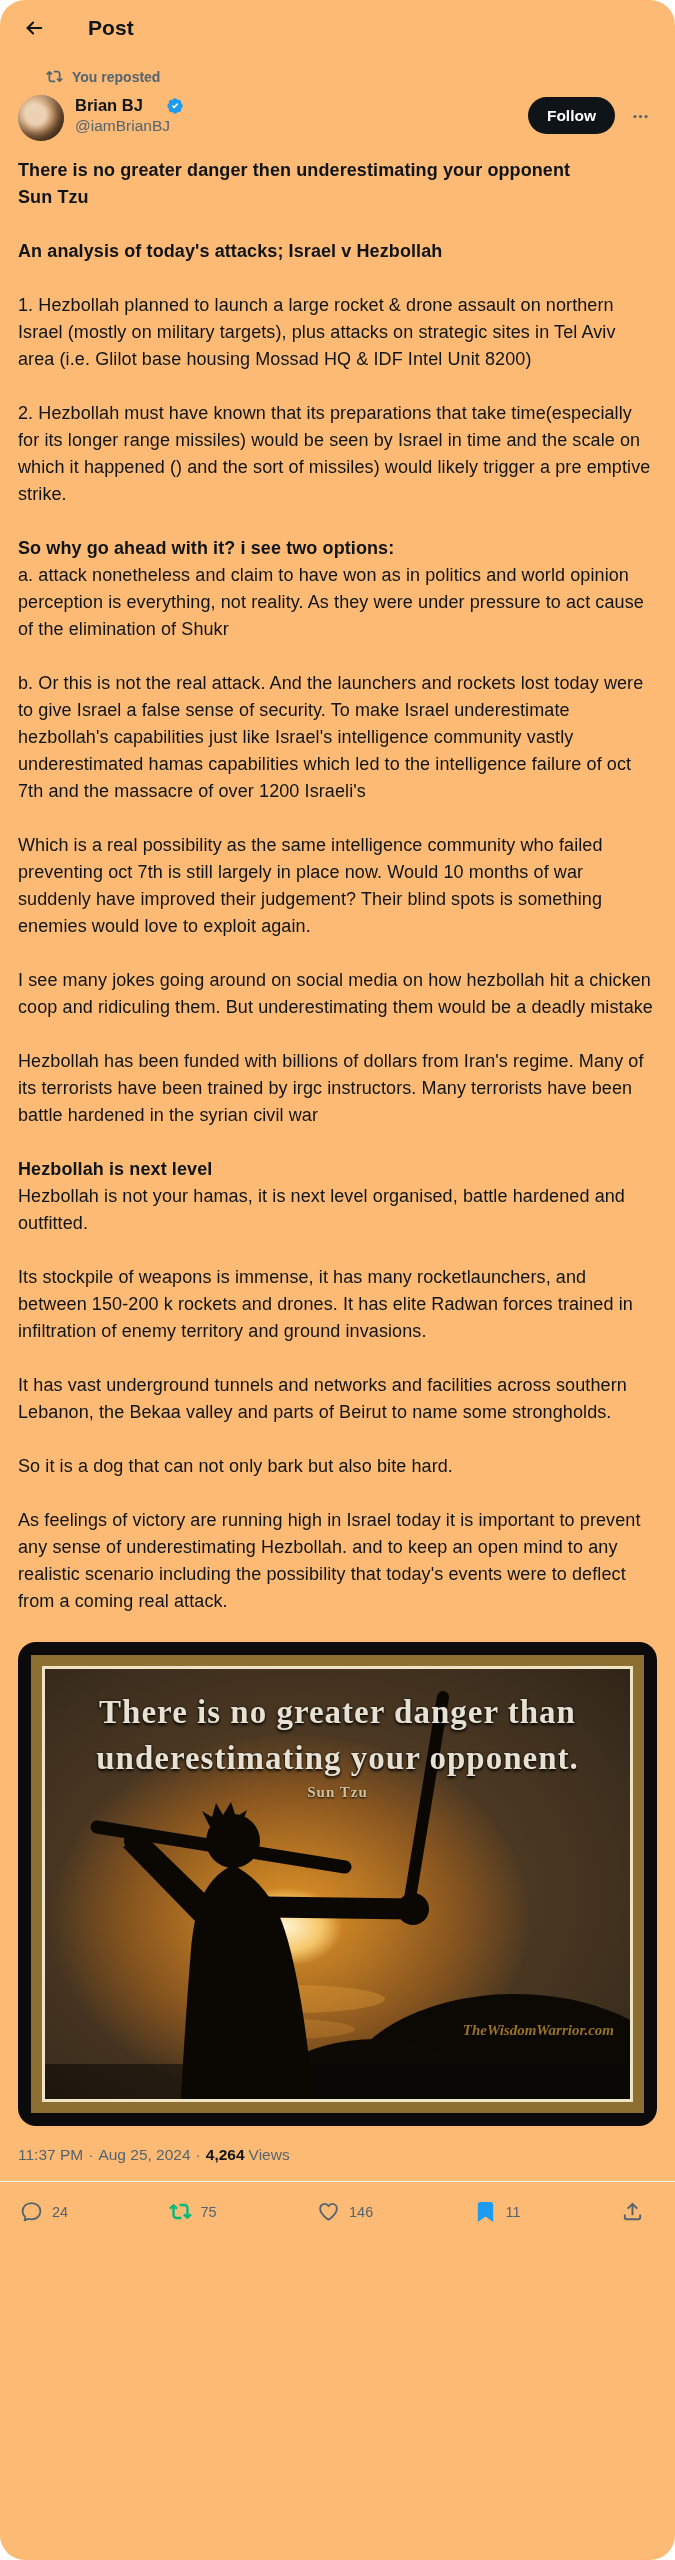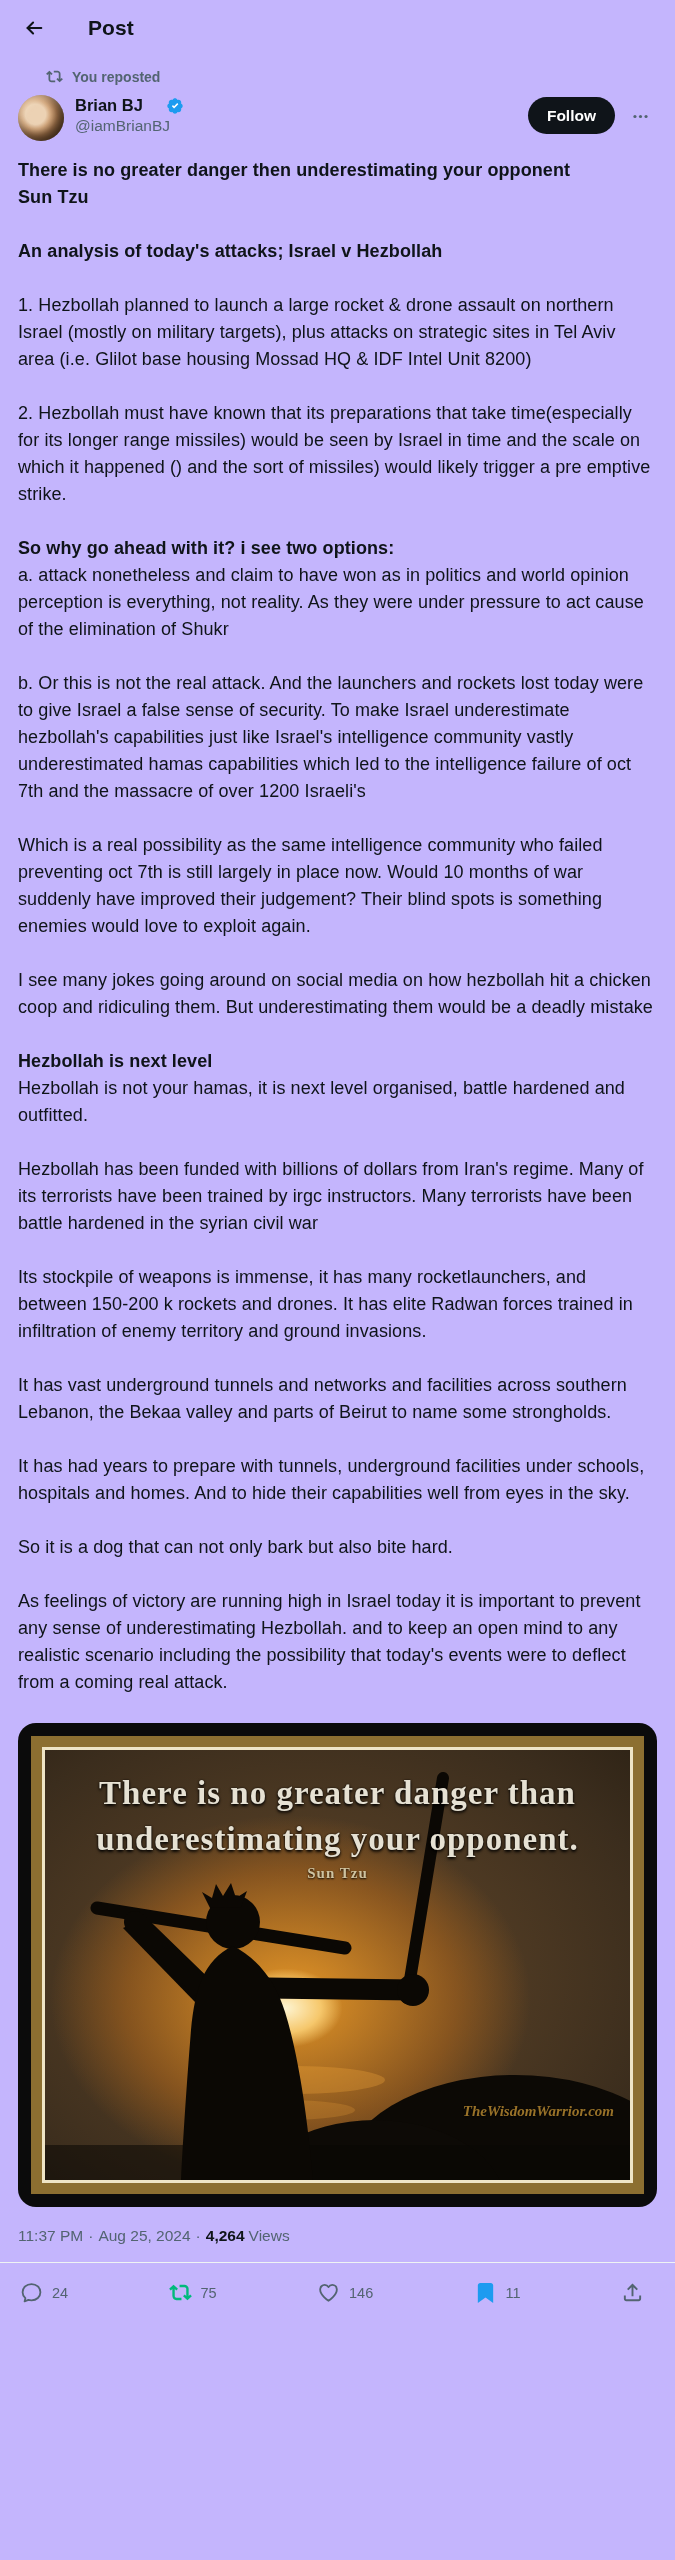"Post" .page { background: #c4b5fd -> #fdba74; border-radius: none -> 25px }
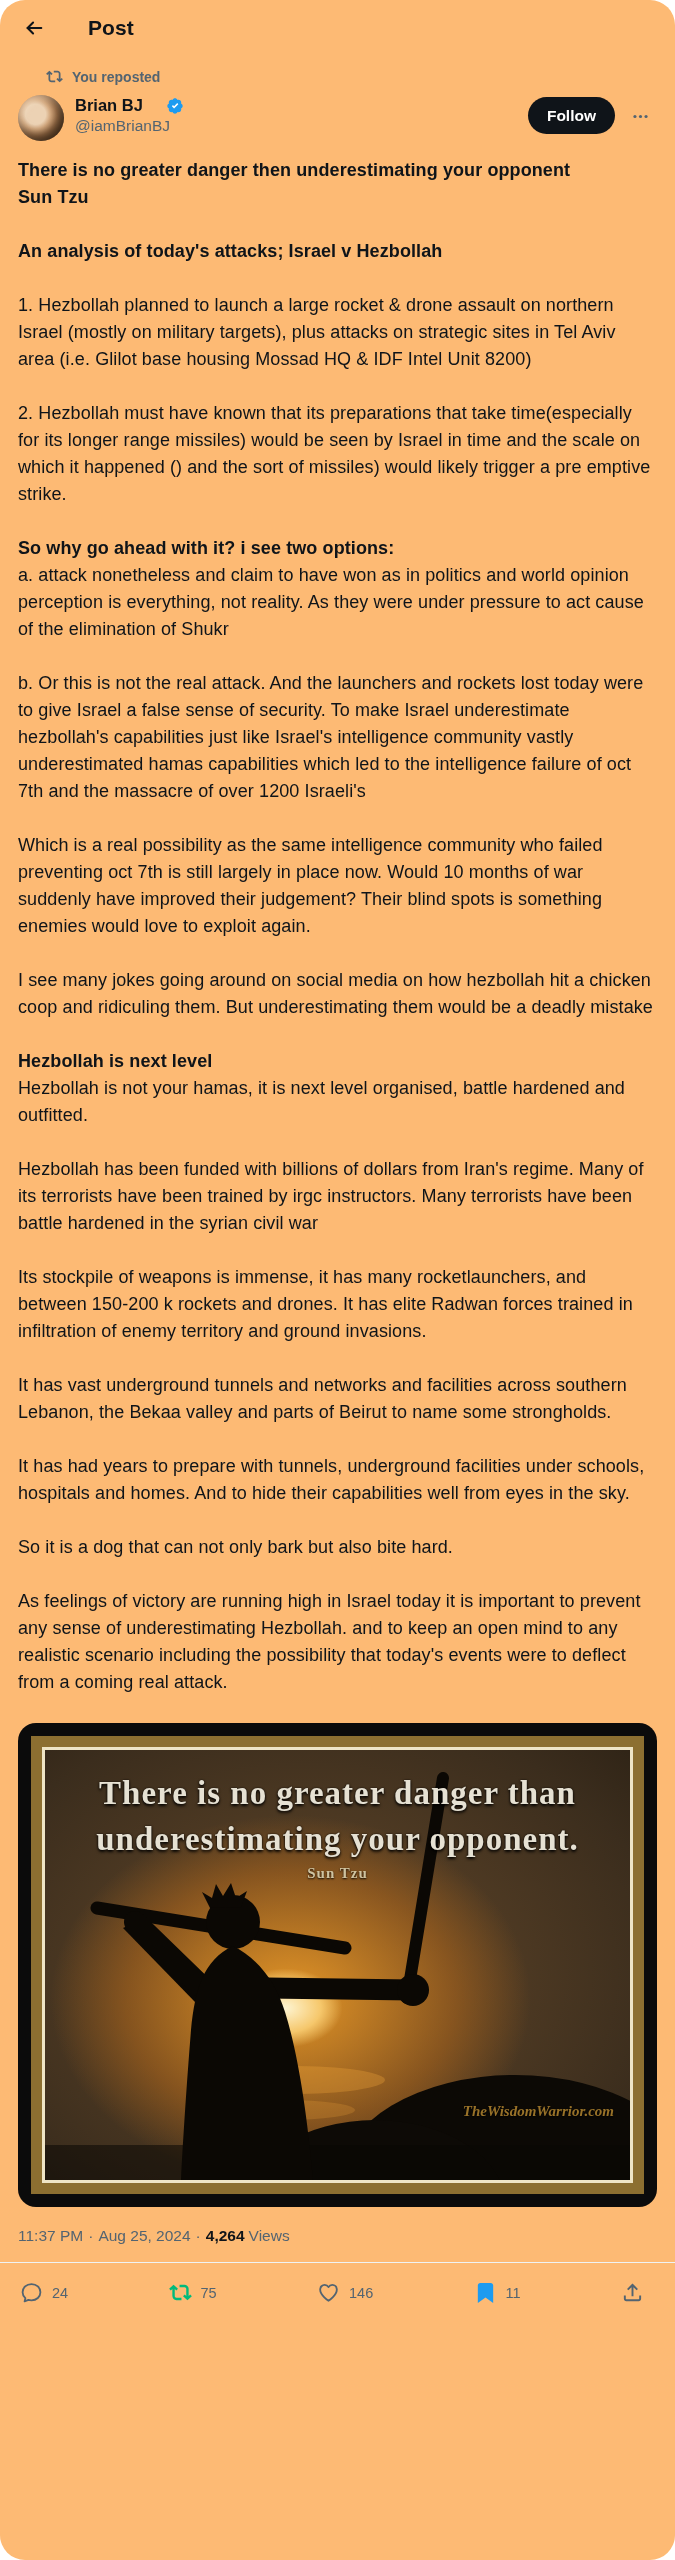"Hezbollah is next level" p { order: before "Hezbollah has been funded with" -> after "Hezbollah has been funded with" }
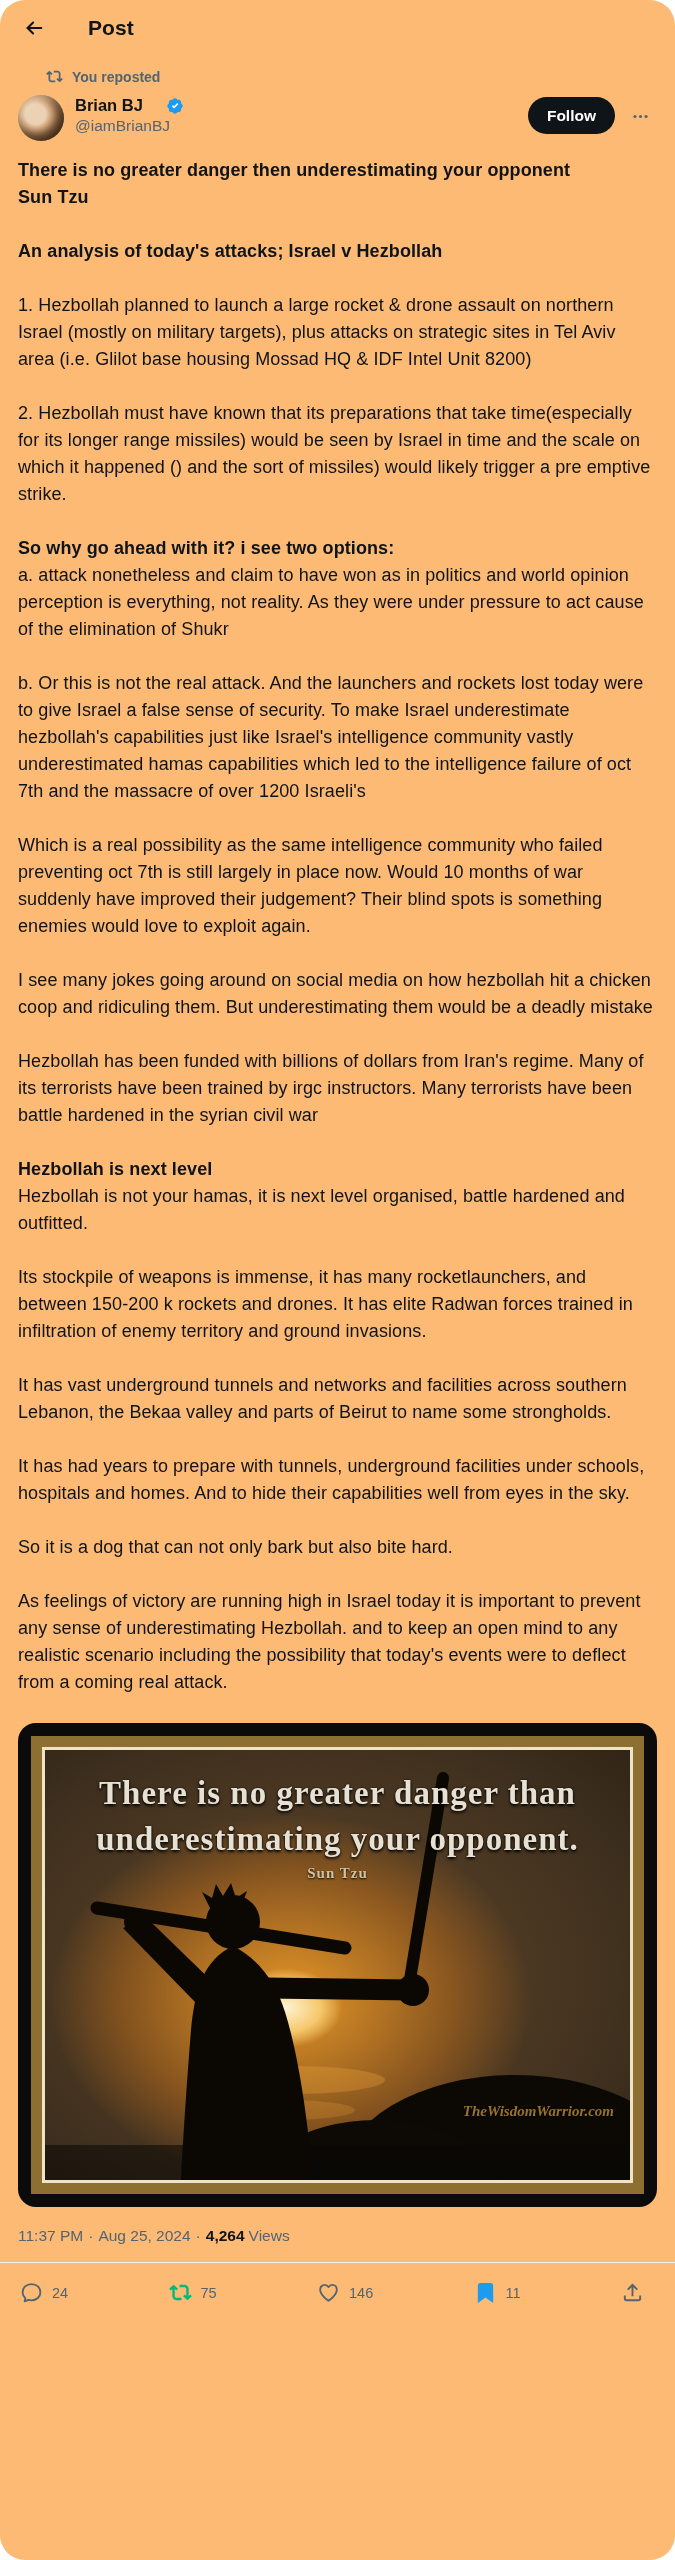"It has had years to" p { html: <p><span>It has had years to prepare with tunnels, underground facilities under schools, hospitals and homes. And to hide their capabilities well from eyes in the sky.</span></p> -> none }
